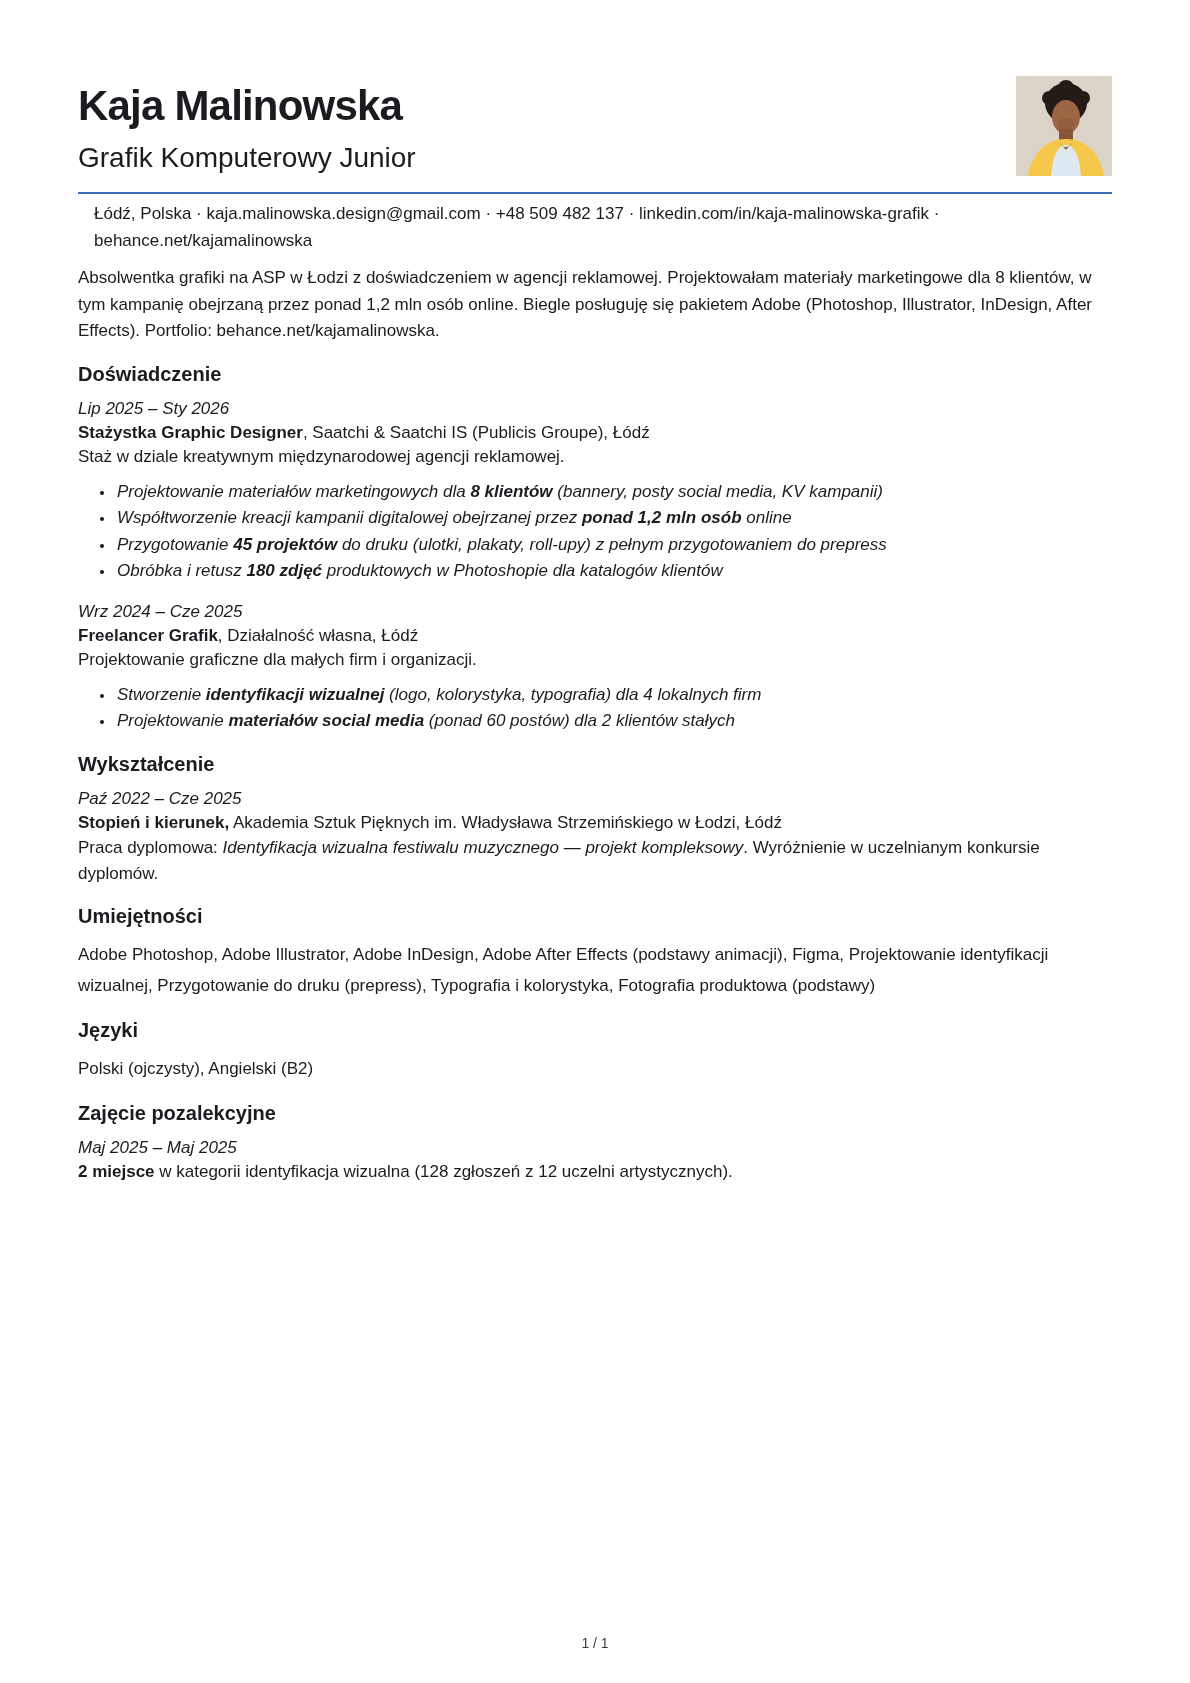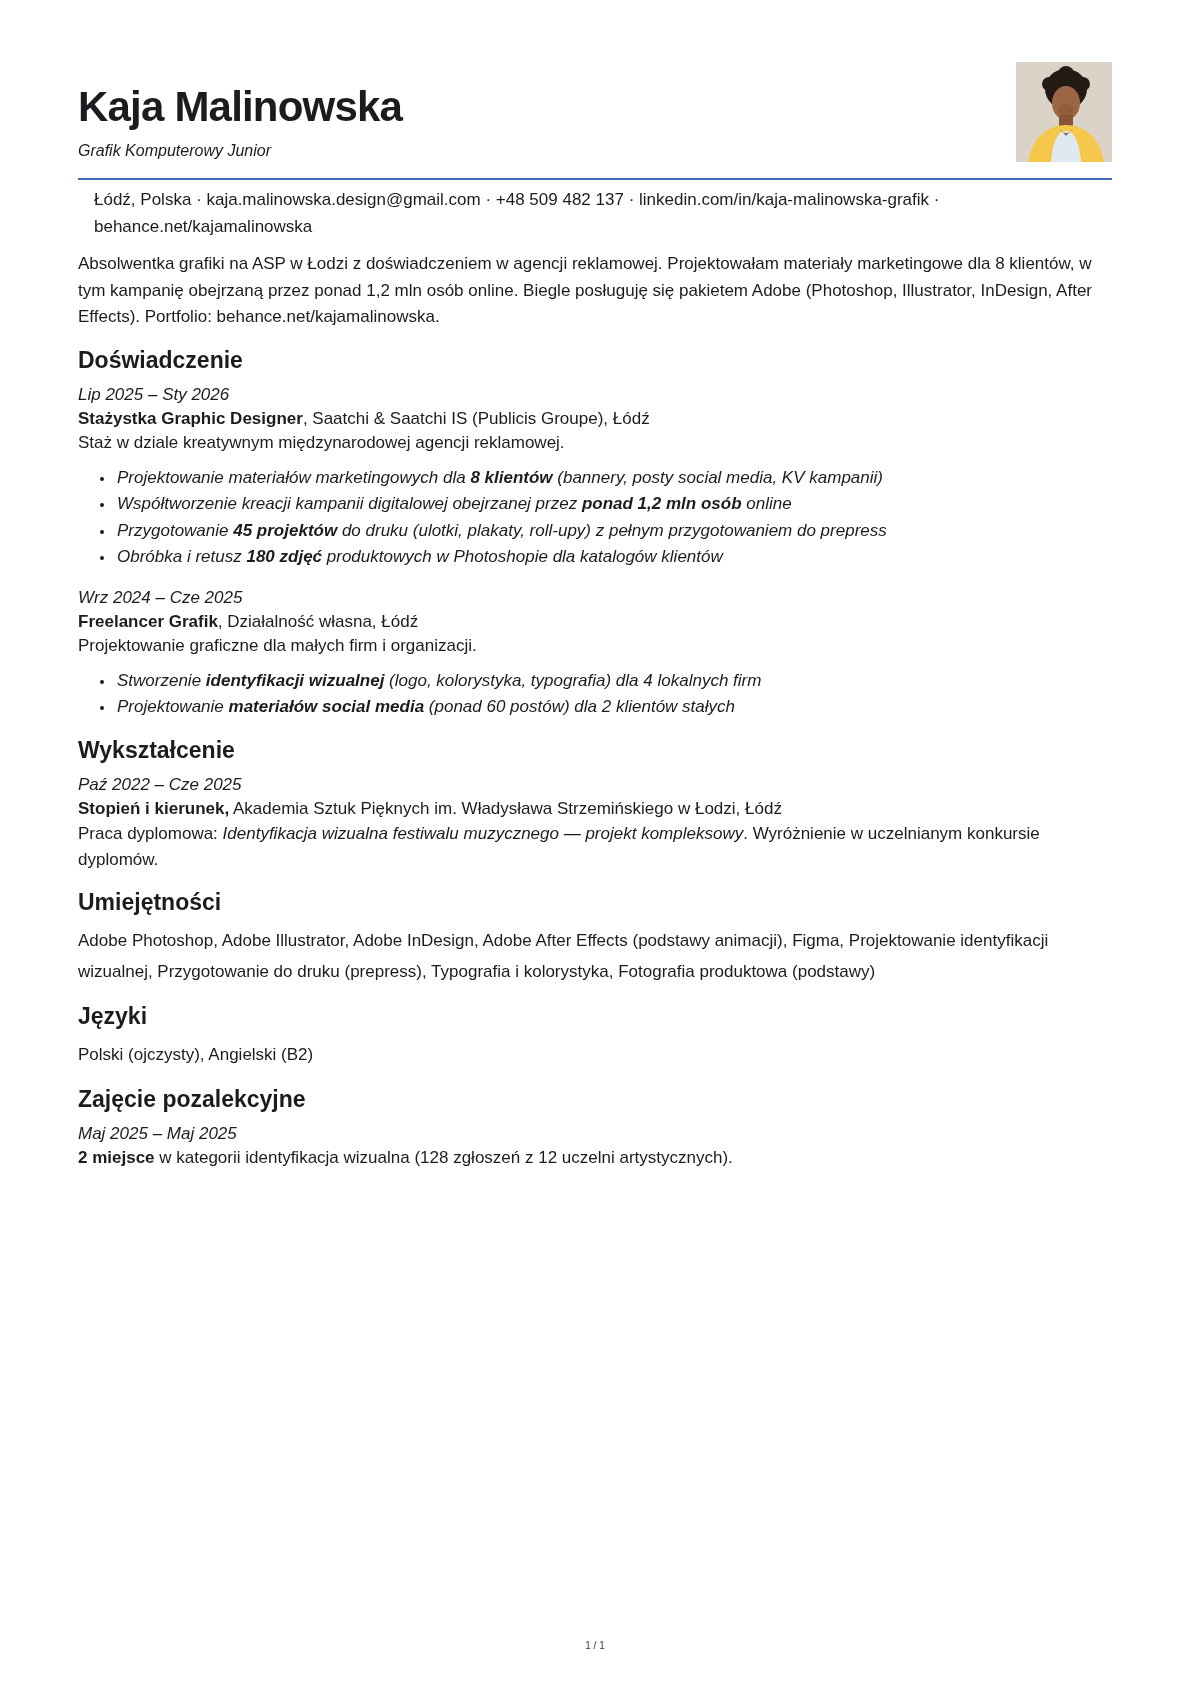"Grafik Komputerowy Junior" .subtitle { font-size: 16px -> 28px; font-style: italic -> none }
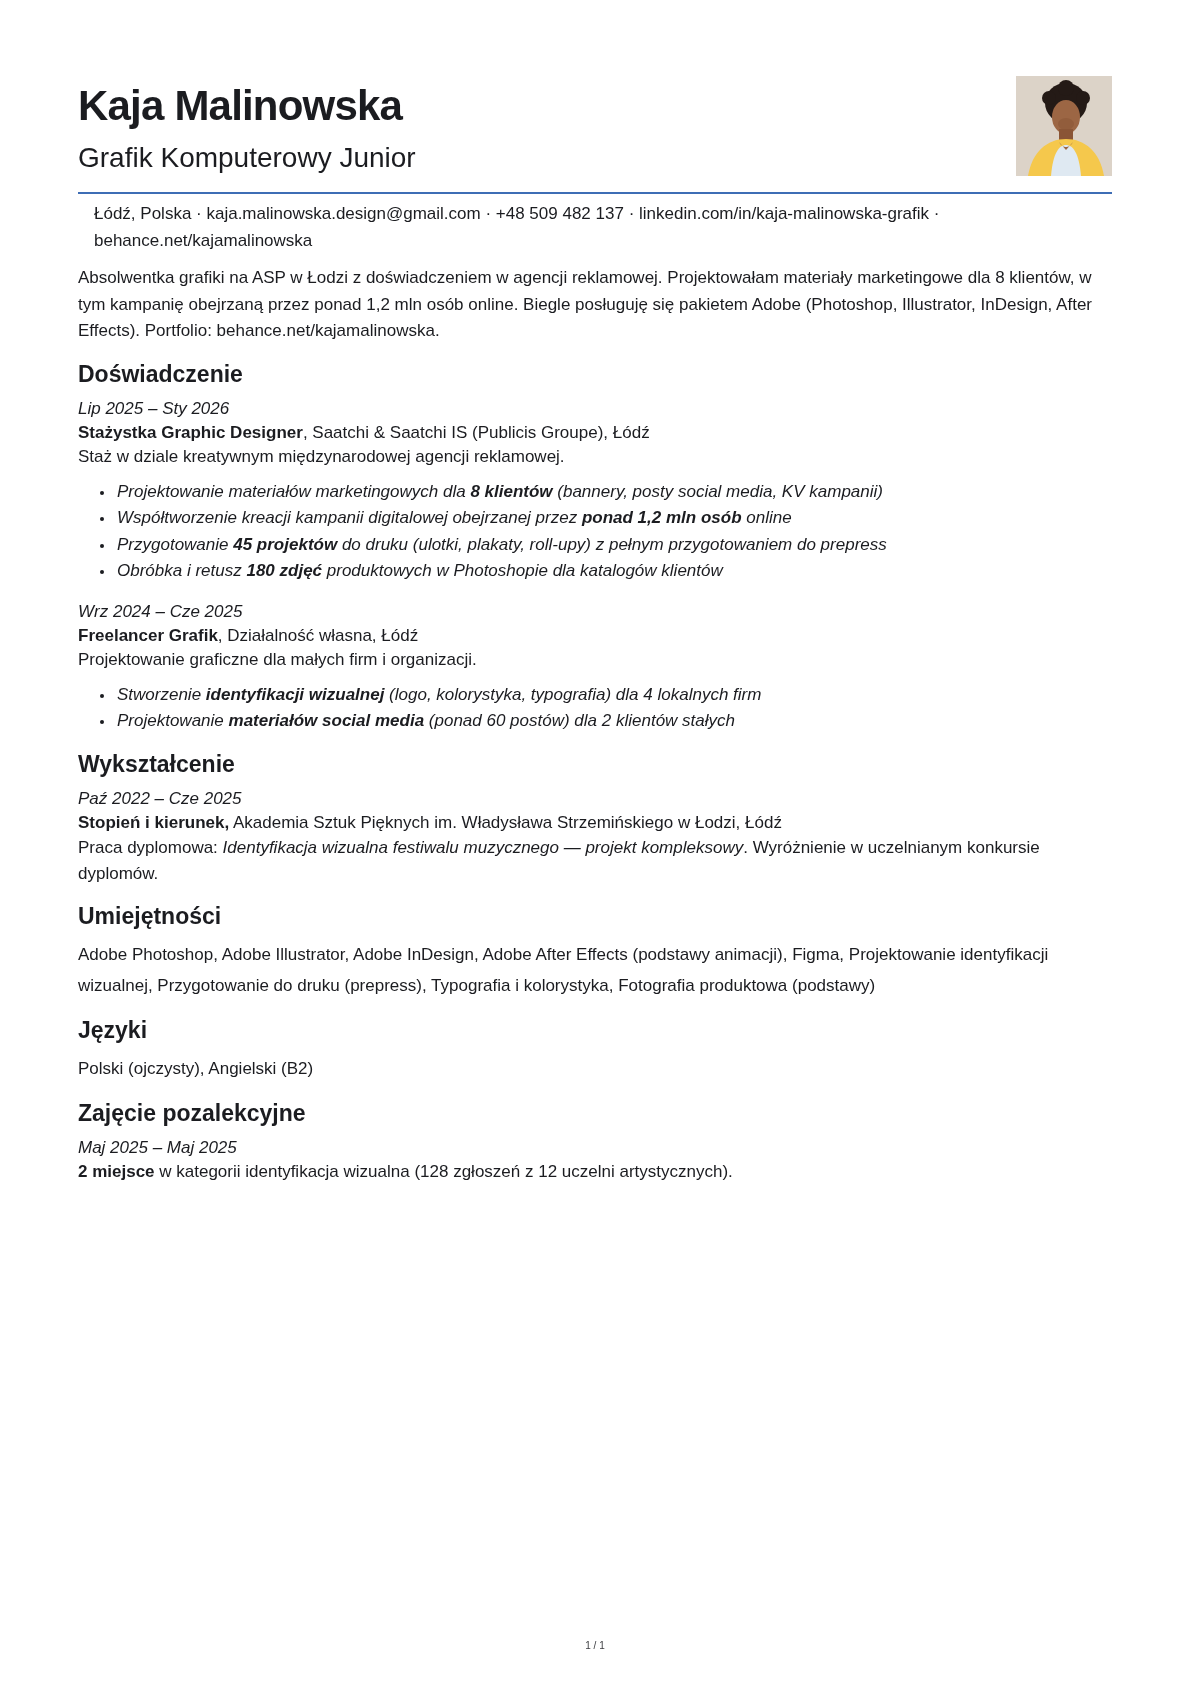"Doświadczenie" h2.section-heading { font-size: 23px -> 20px }
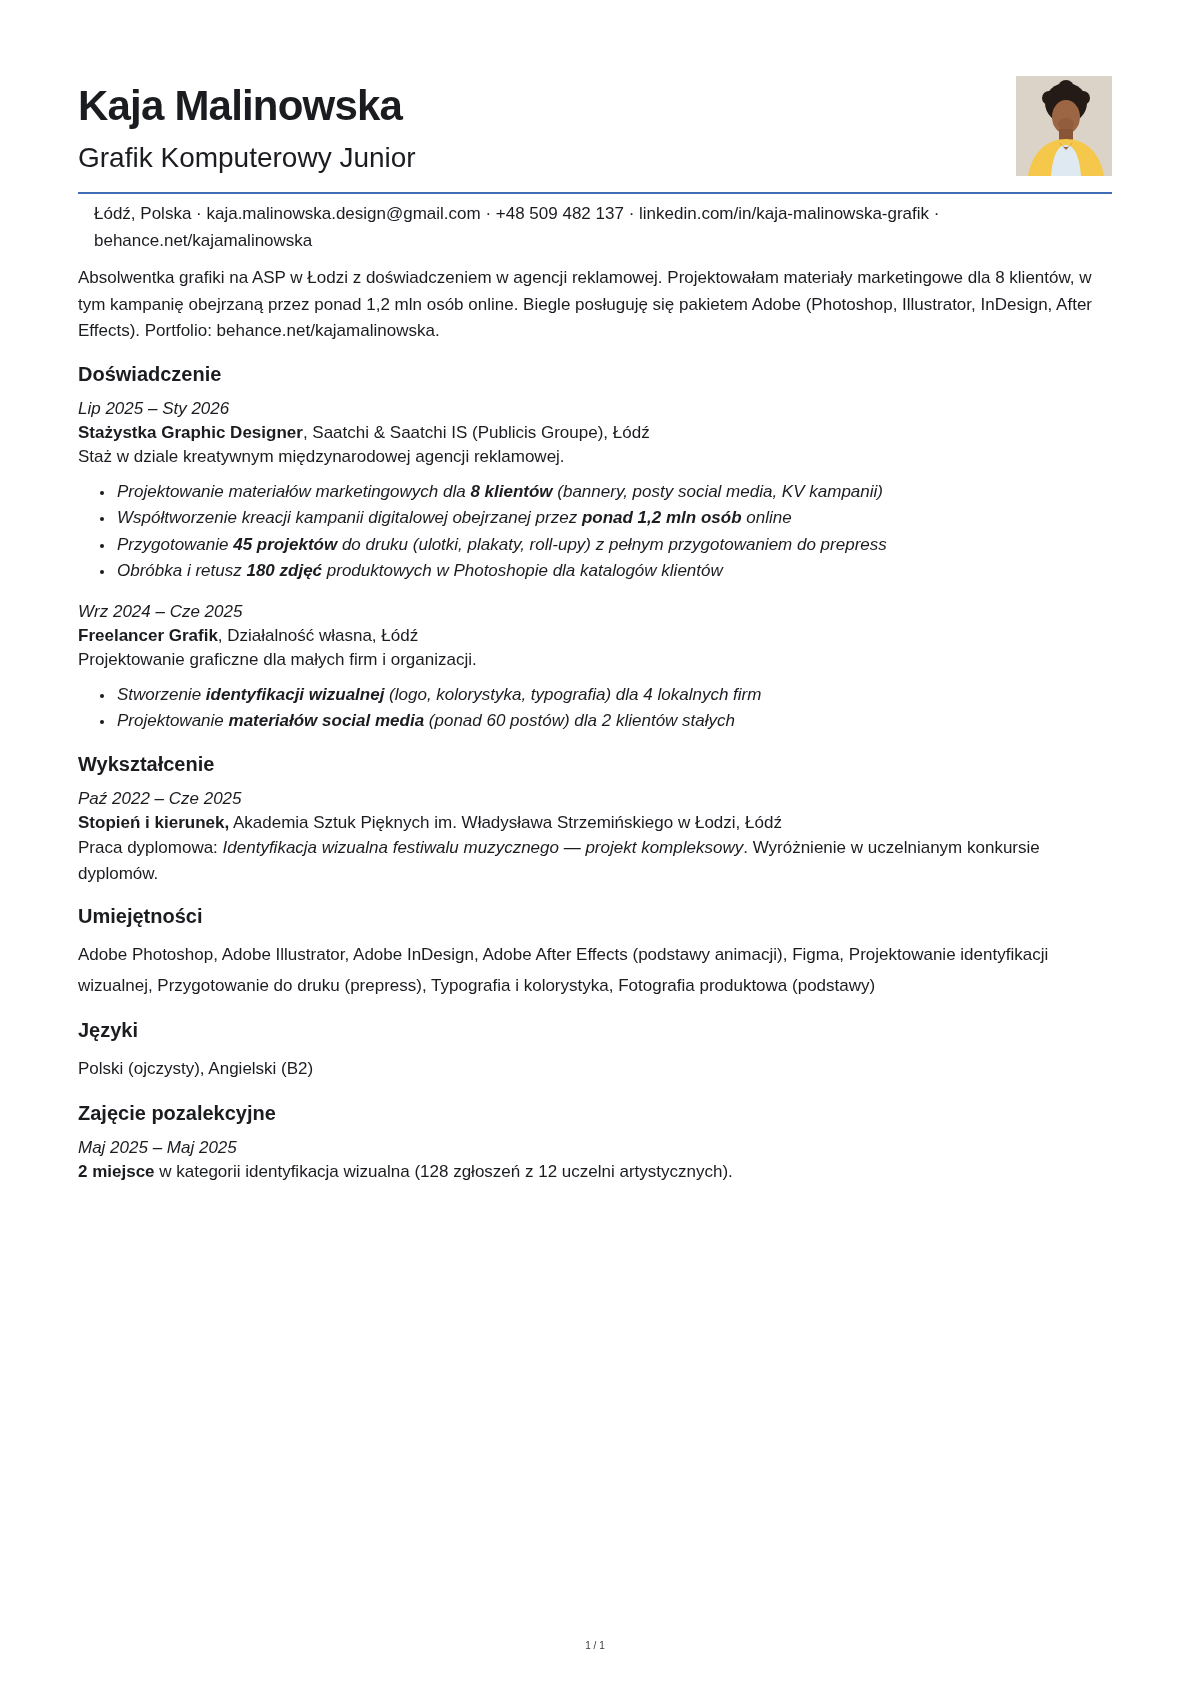"1 / 1" .footer { font-size: 10px -> 14px }
